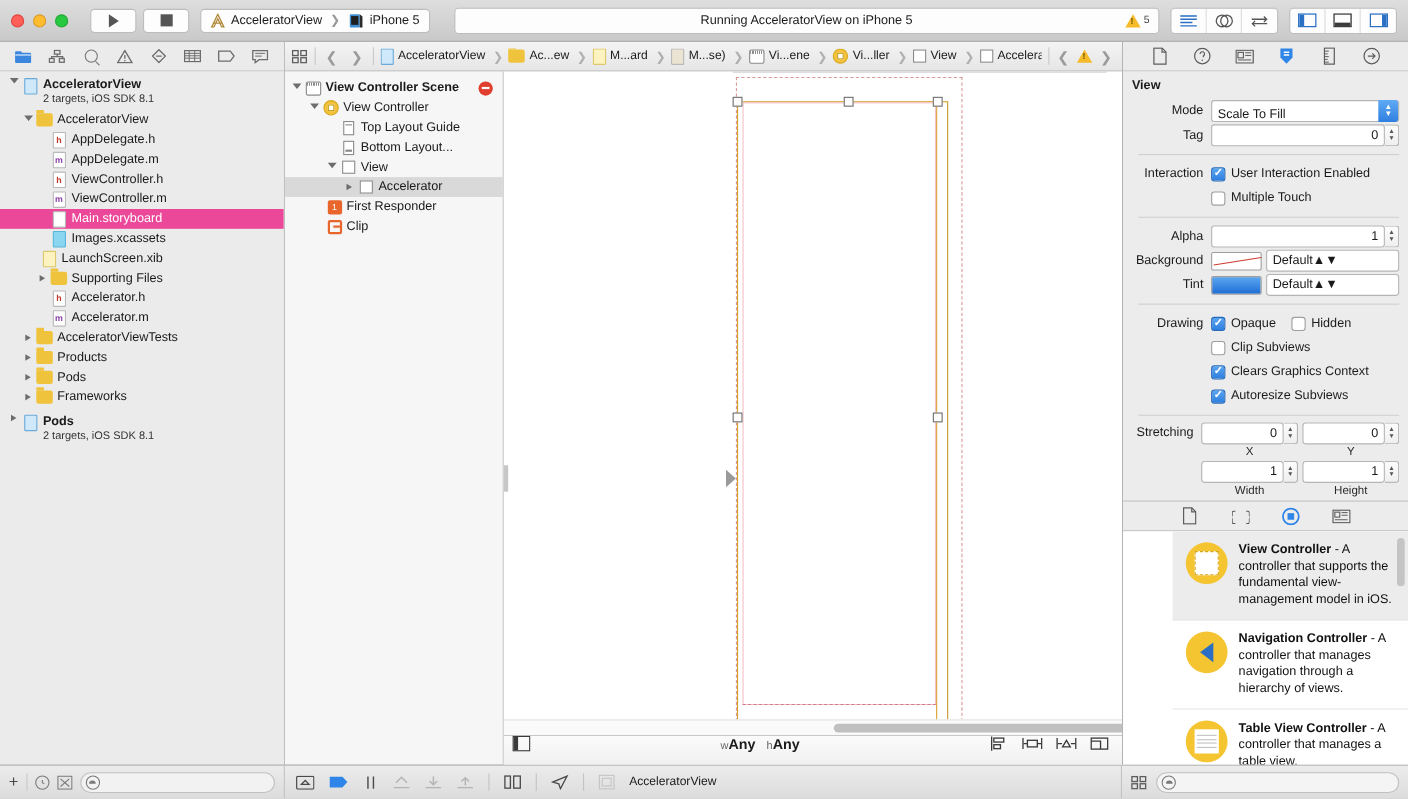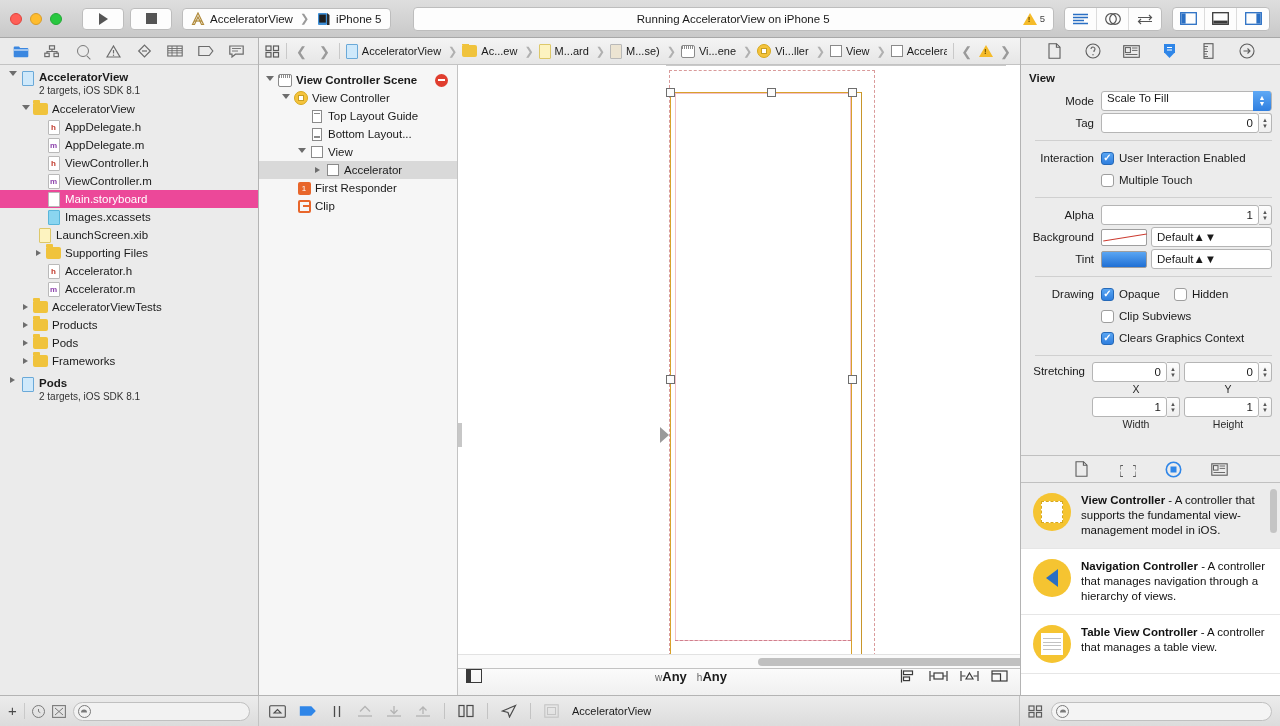"Scale To Fill" .combo { align-items: flex-start -> flex-end }
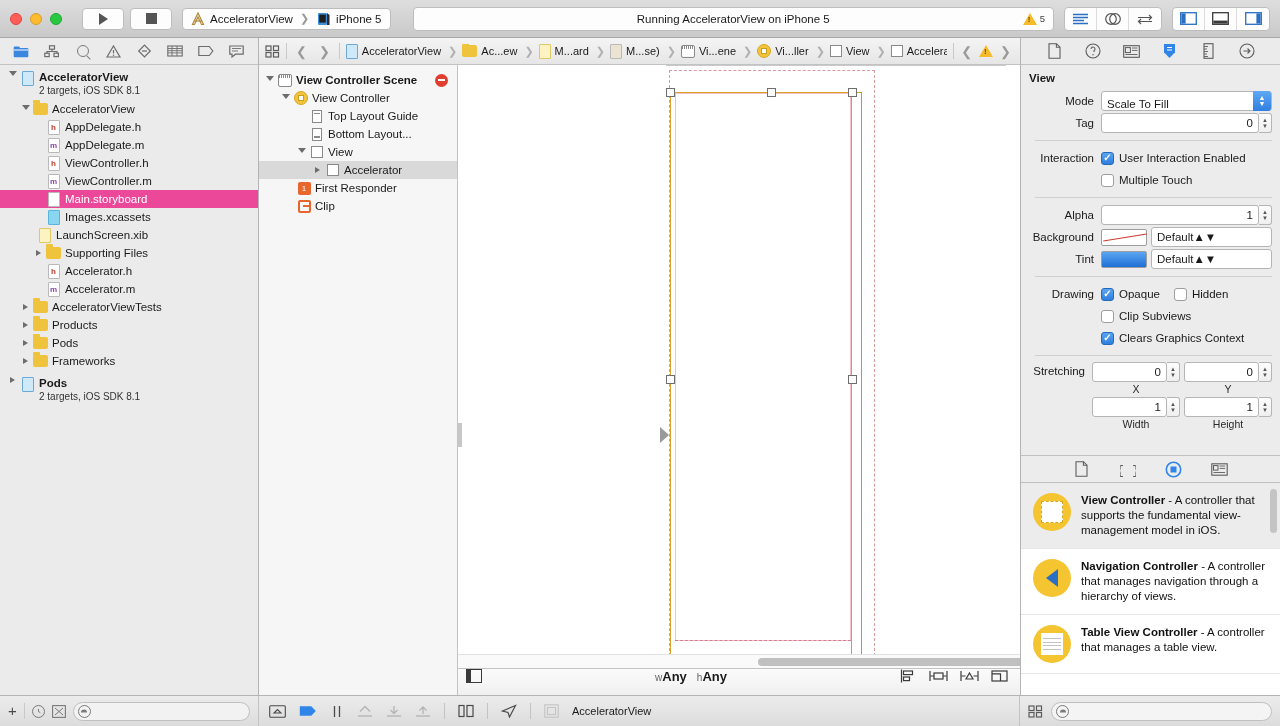"Autoresize Subviews" div.prow { html: none -> <div> <span></span> <span> <span></span> <span>Autoresize Subviews</span> </span> </div> }
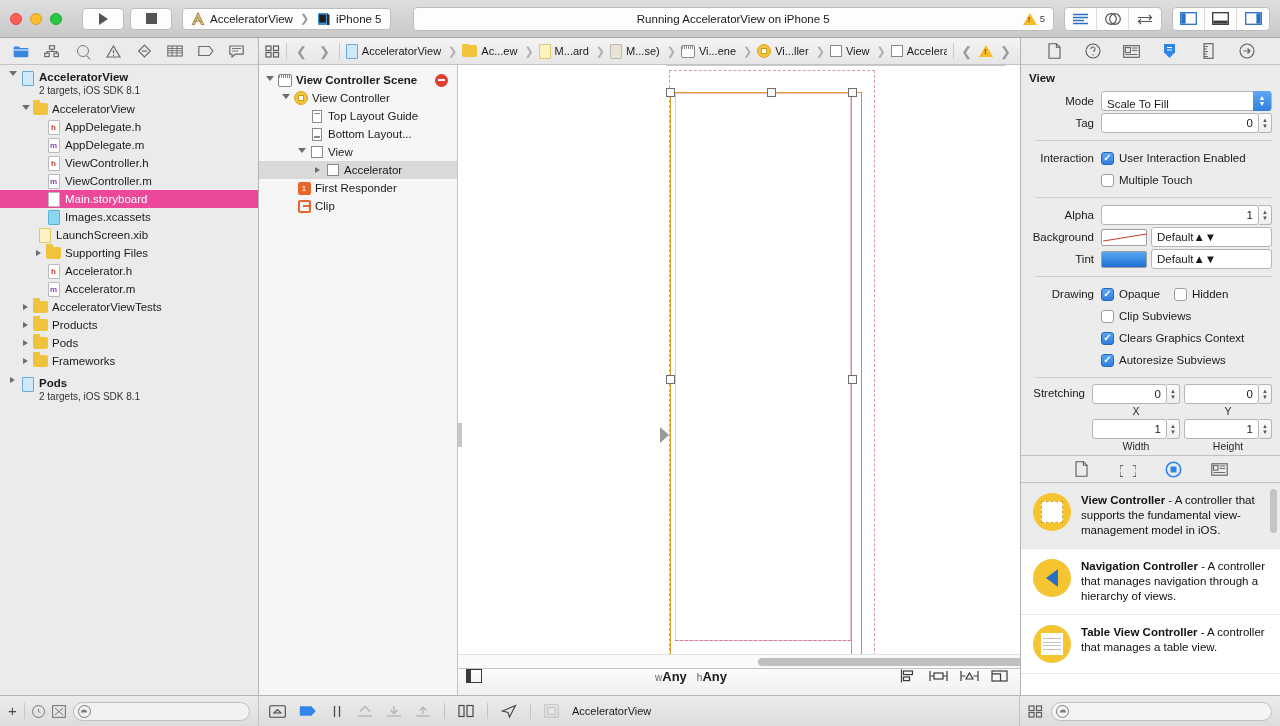"View Controller - A controller" .lib-item { margin-left: none -> 45px }
